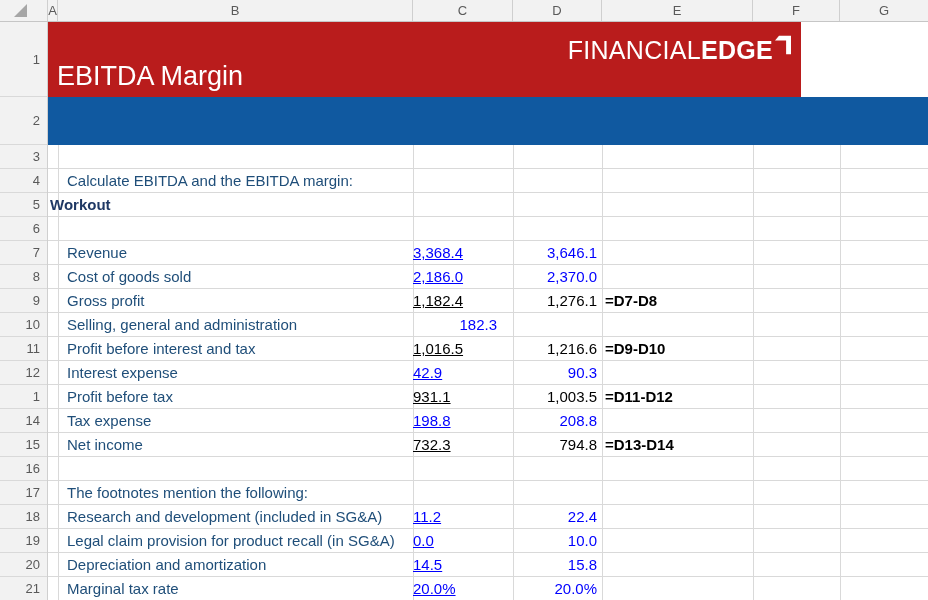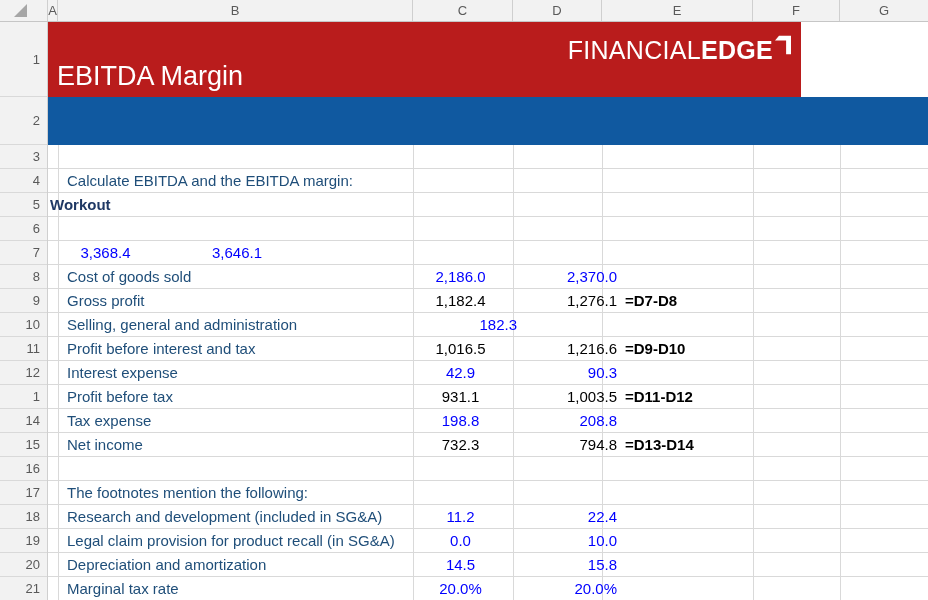"Revenue" span.sb { html: none -> <span>Revenue</span> }
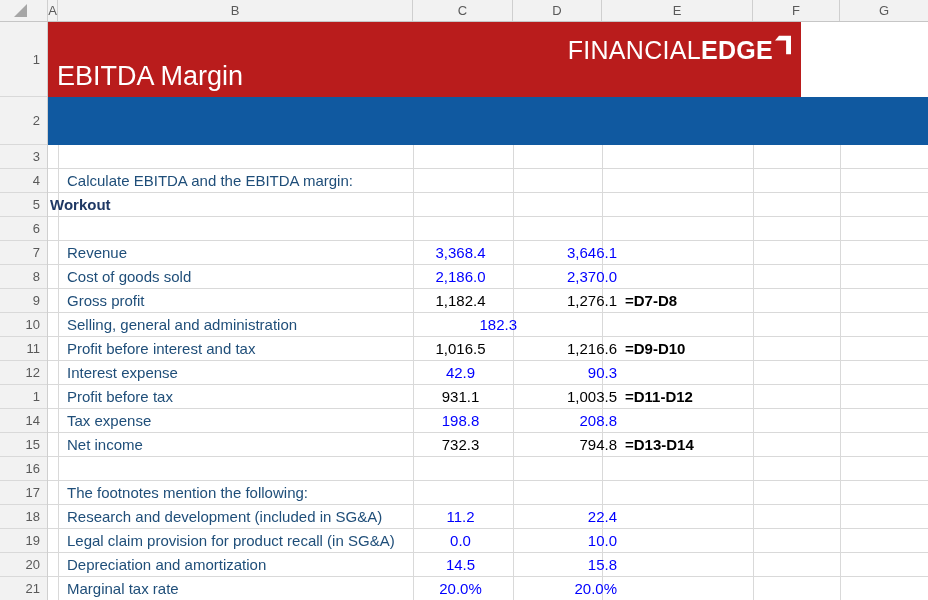"3,368.4" .sc { text-align: center -> left; text-decoration: none -> underline }
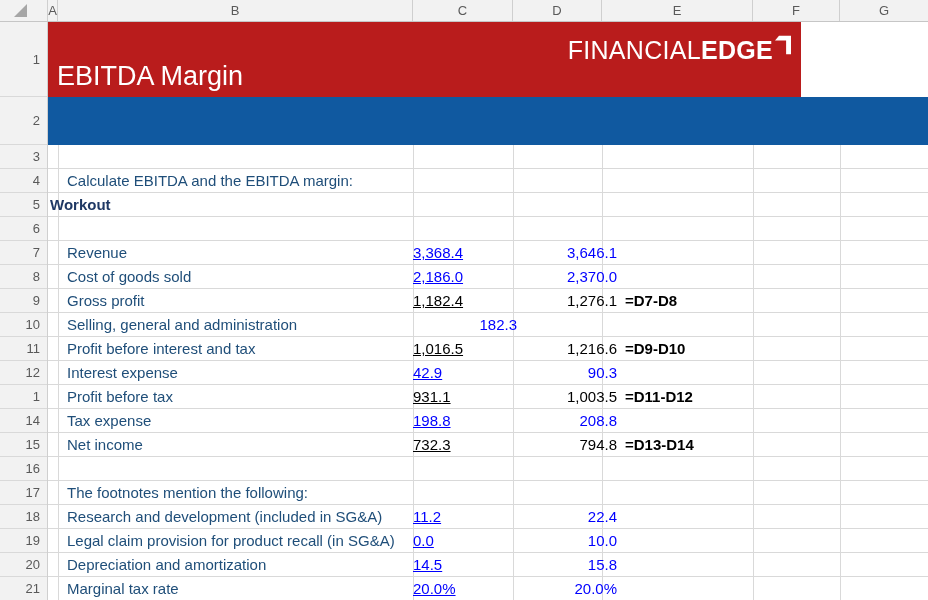"3,646.1" .sd { margin-left: 20px -> none }
